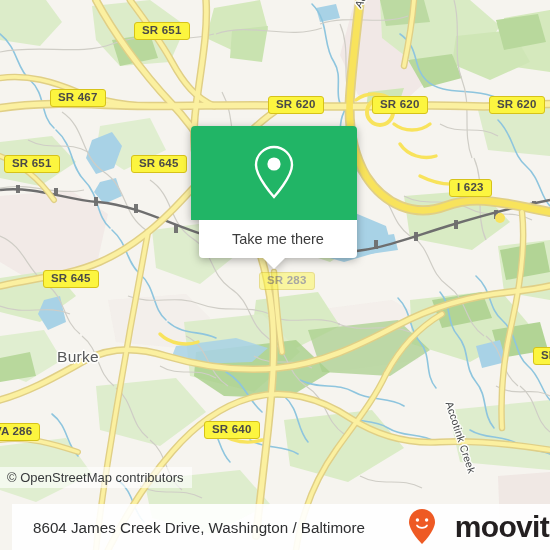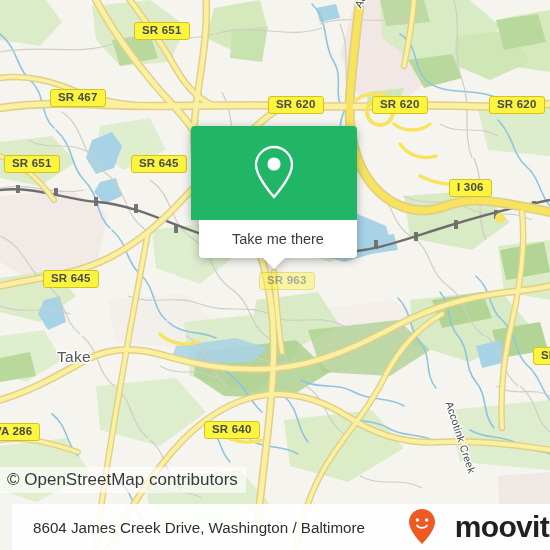"I 306" div.shield { text: 306 -> 623 }
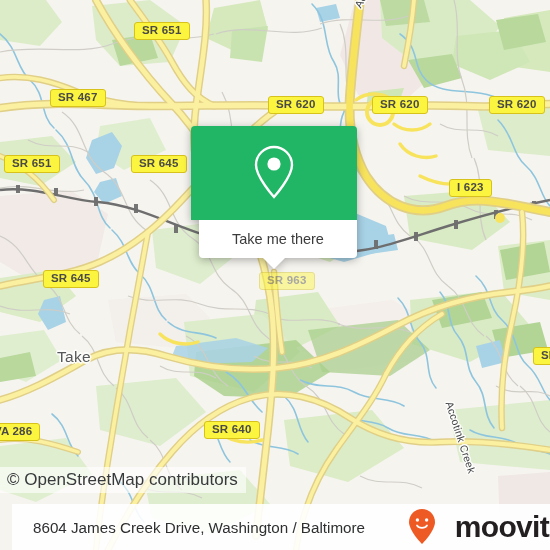"SR 963" div.shield { text: 963 -> 283 }
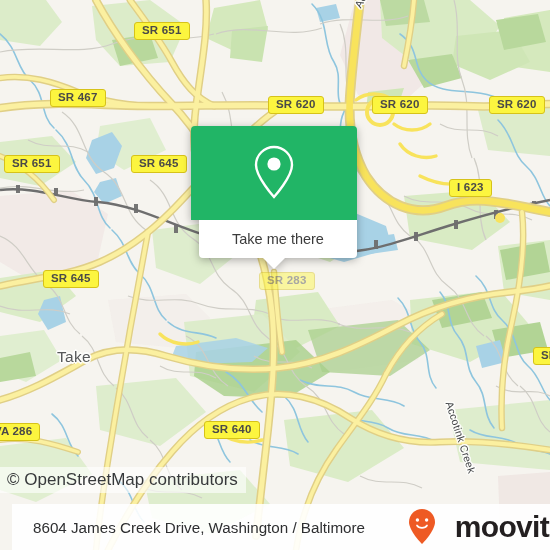"Take" div.place-label { text: Take -> Burke }
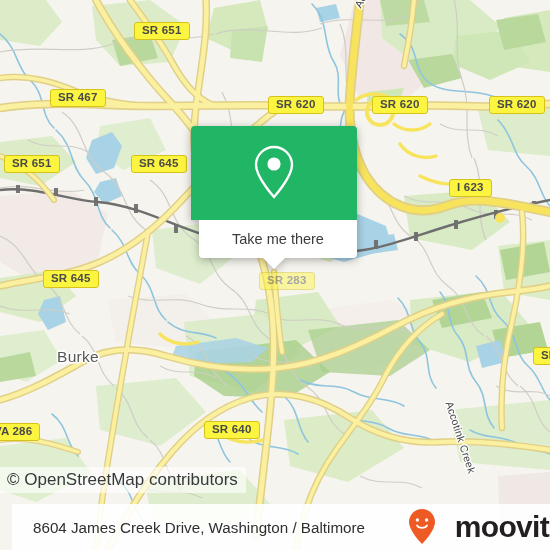"© OpenStreetMap contributors" #attribution { font-size: 17px -> 13px }
